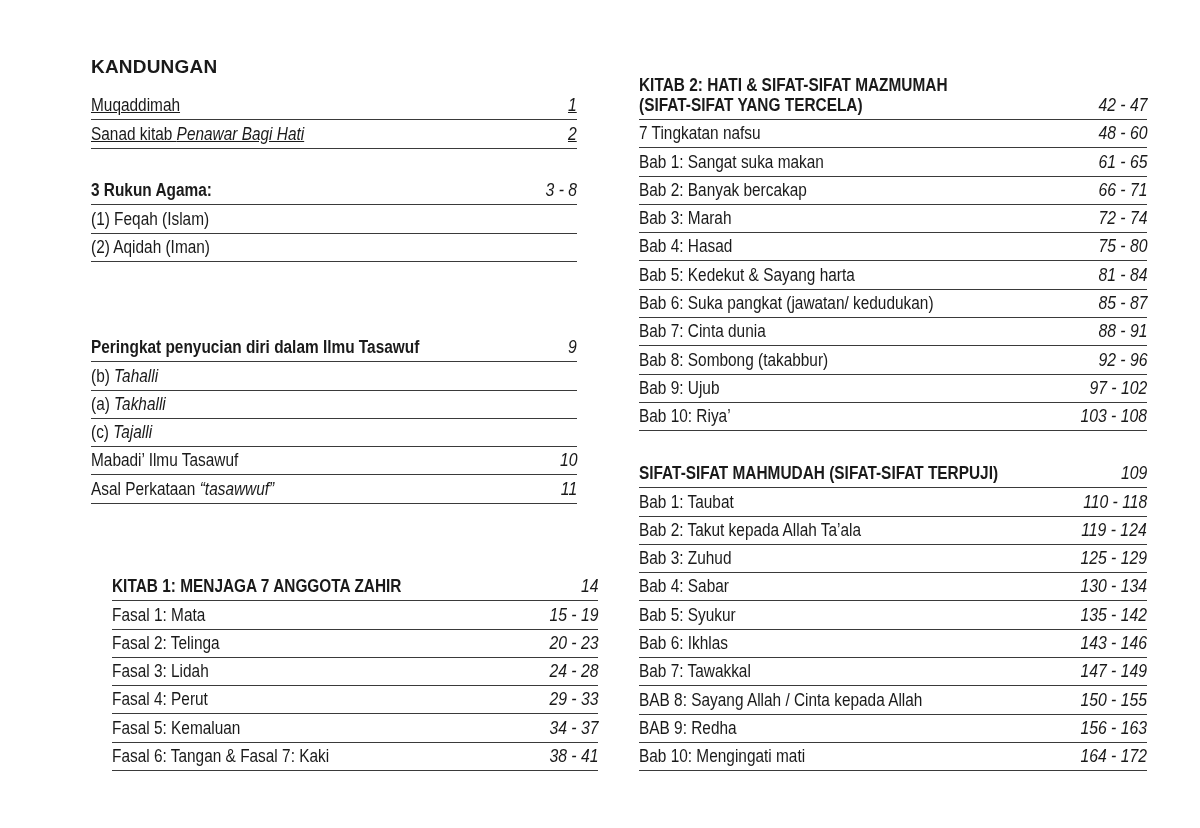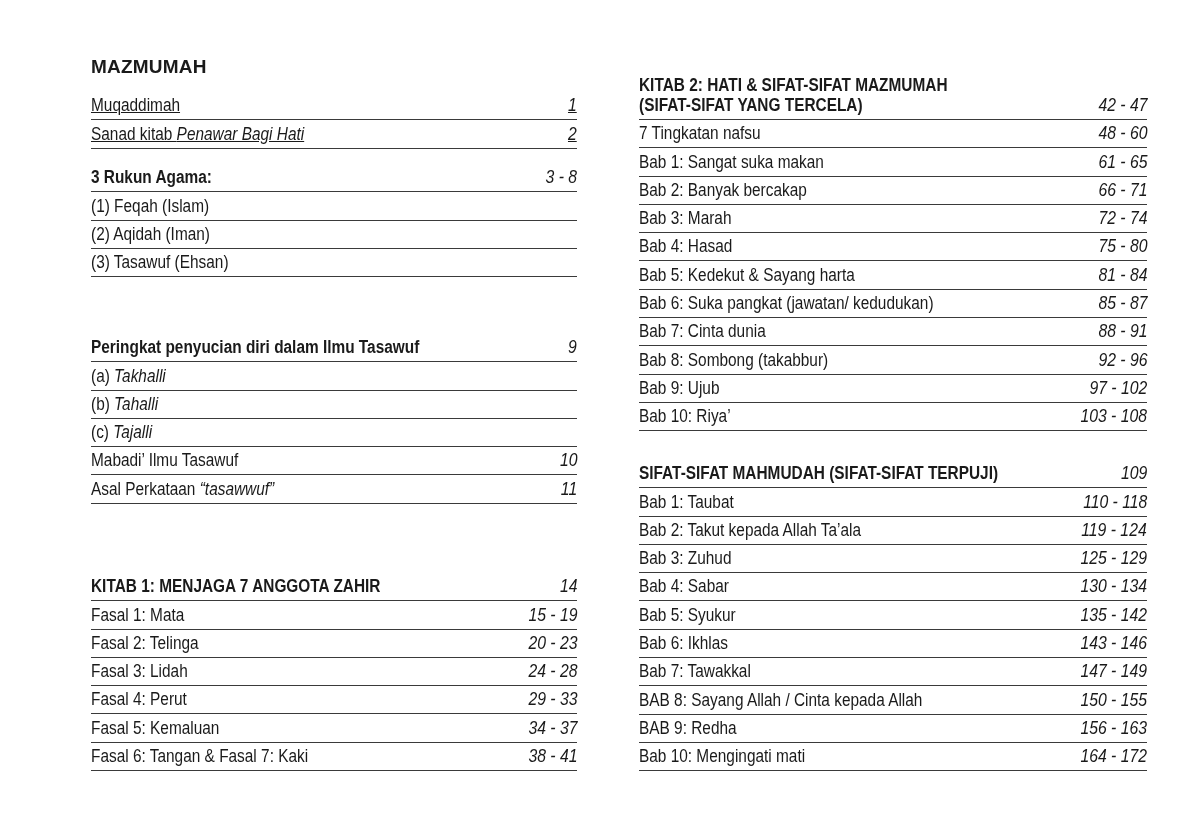"MAZMUMAH" div.title { text: MAZMUMAH -> KANDUNGAN }
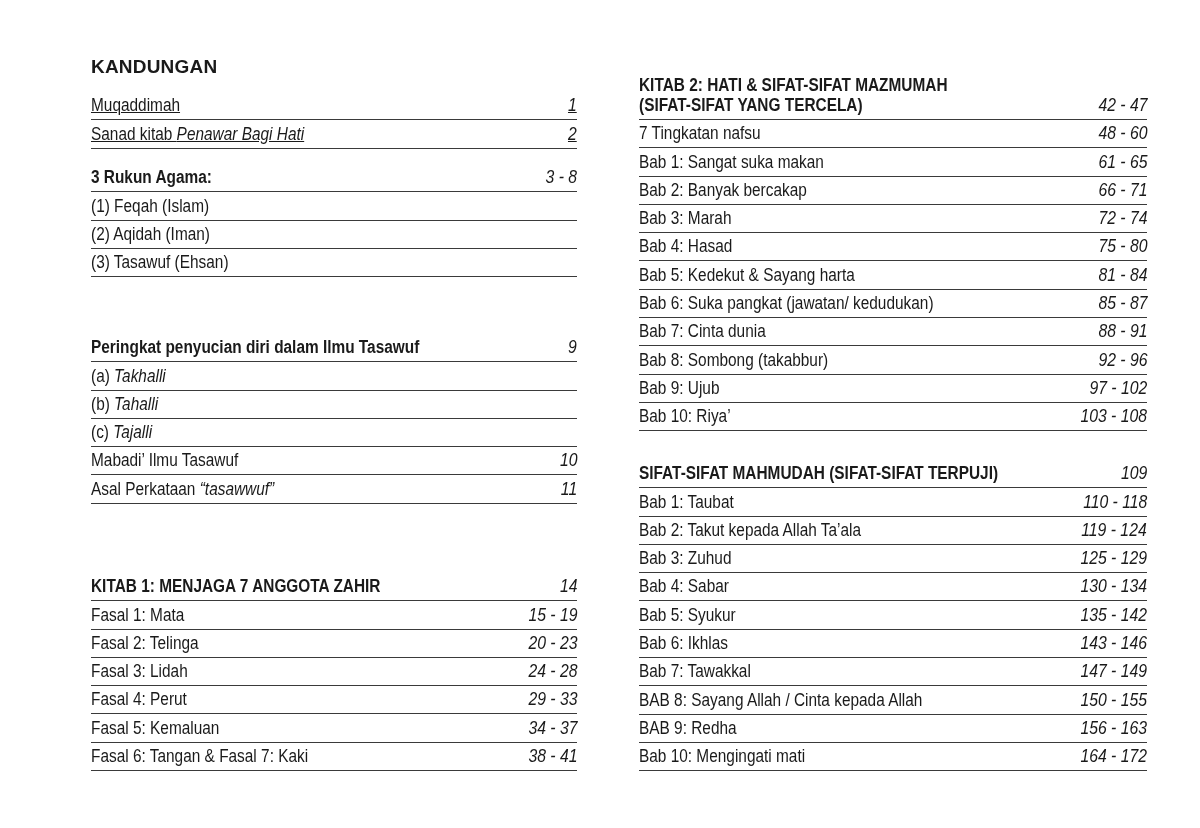"3 Rukun Agama:" div.section { top: 164px -> 177px }
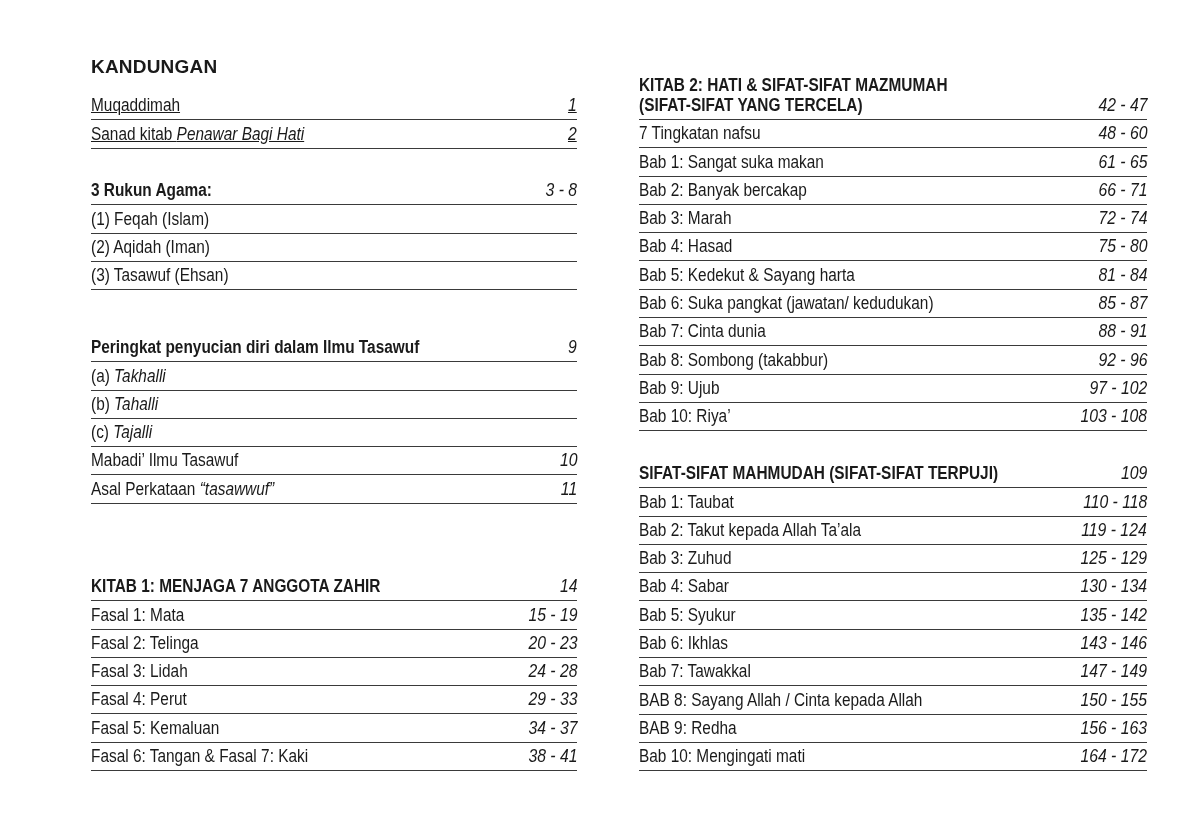"(3) Tasawuf (Ehsan)" div.row { html: <div> <span>(3) Tasawuf (Ehsan)</span> </div> -> none }
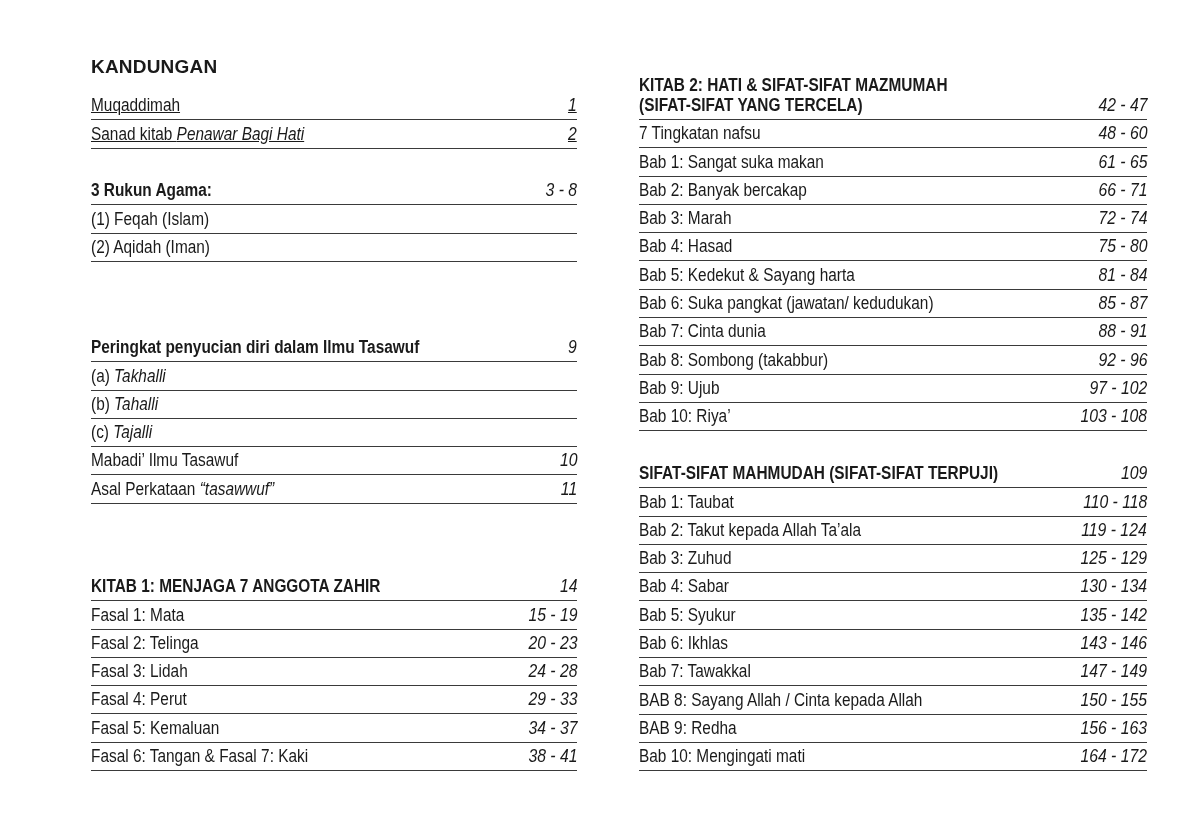"(a) Takhalli" div.row { order: before "(b) Tahalli" -> after "(b) Tahalli" }
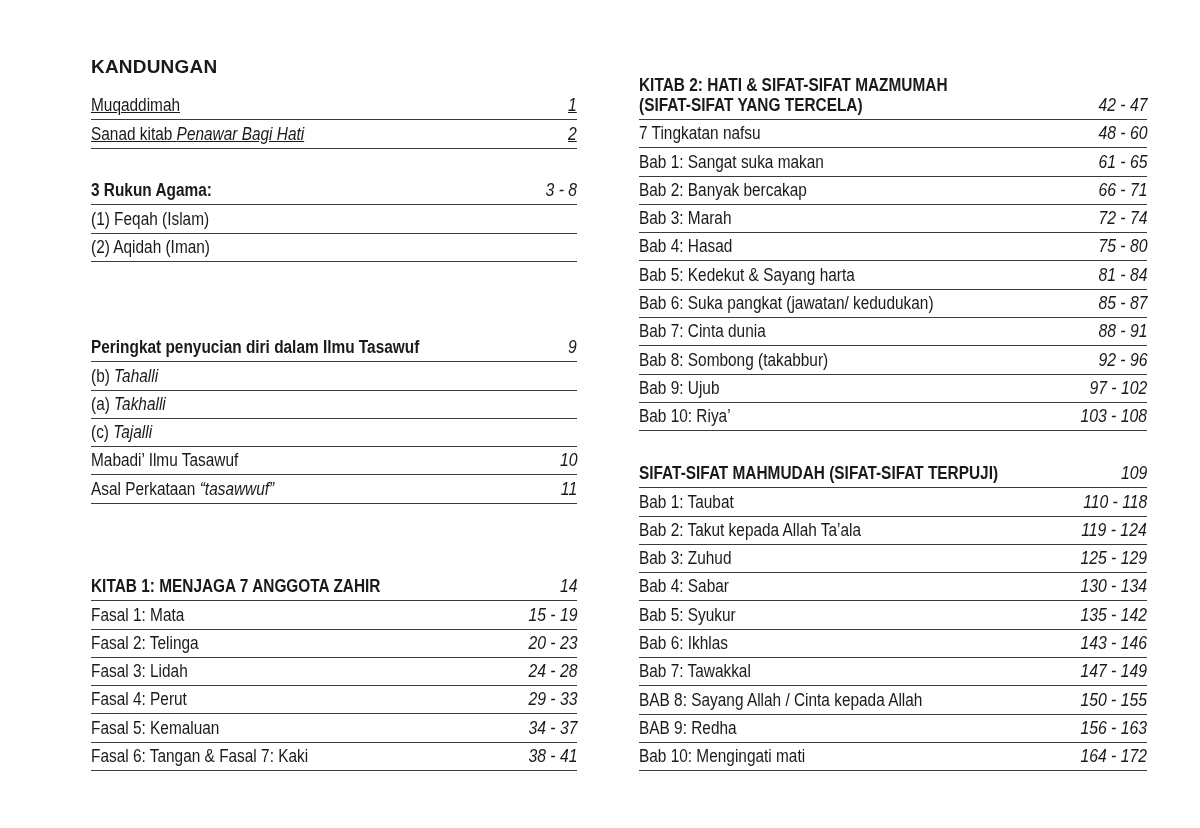"KITAB 1: MENJAGA 7 ANGGOTA" div.section { margin-left: none -> 21px }
